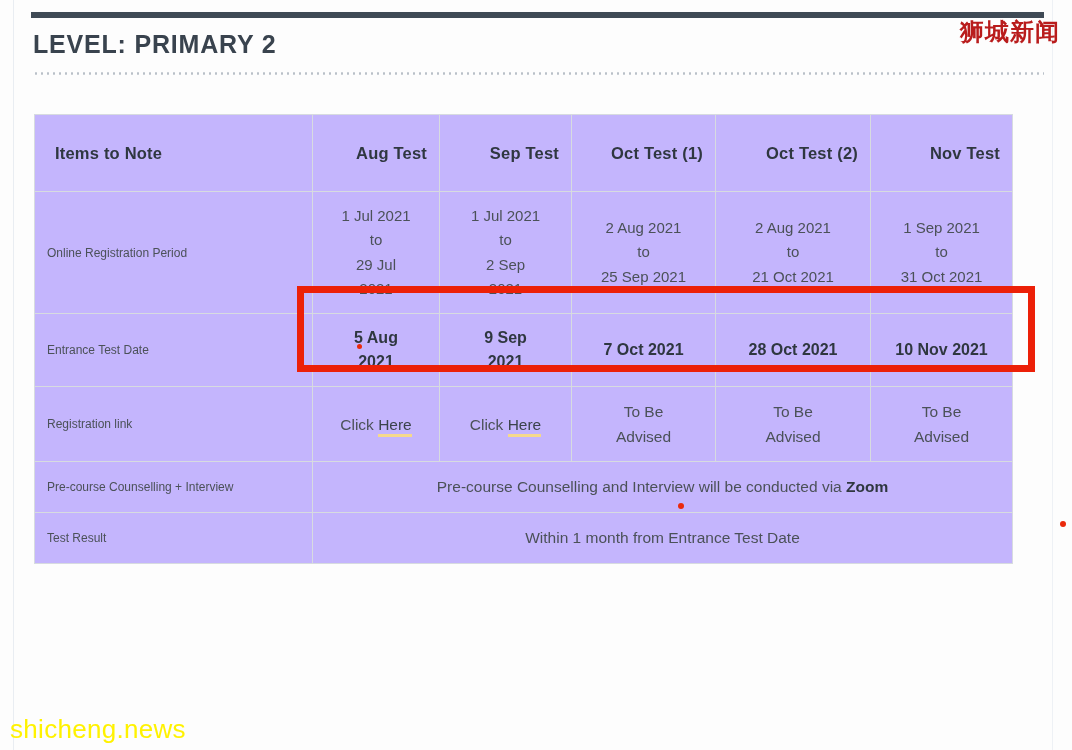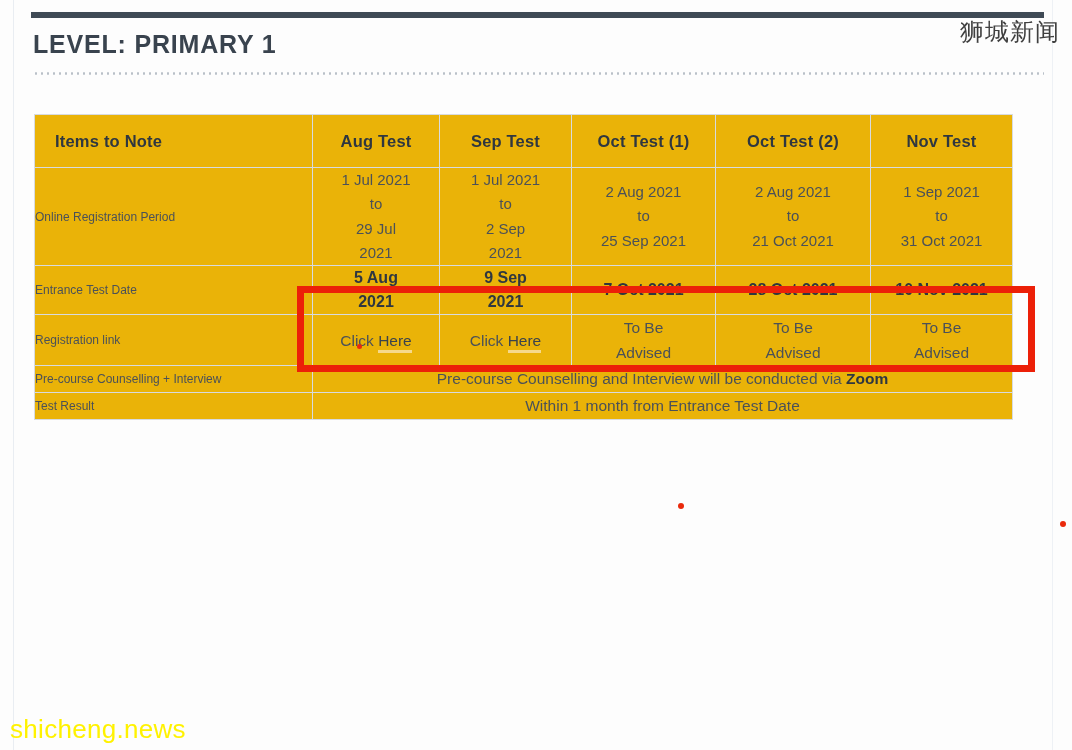"LEVEL: PRIMARY 1" div.page-title { text: 1 -> 2 }
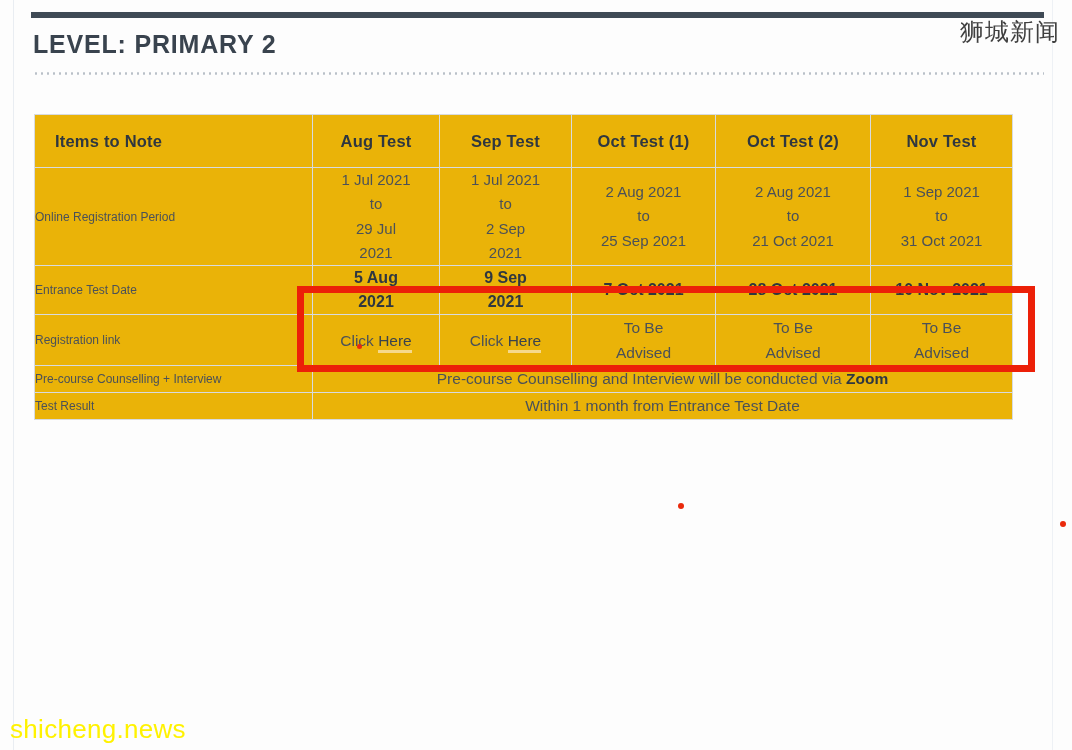"狮城新闻" .wm-cn { color: #404040 -> #b91c1c; font-weight: normal -> bold }
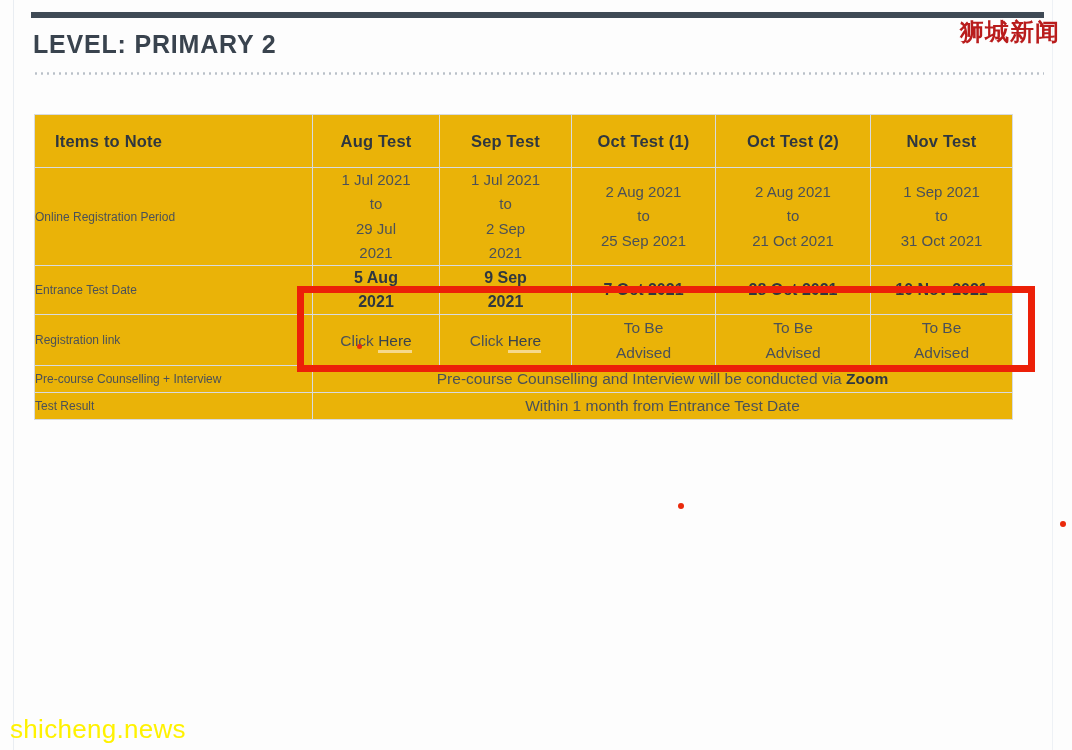"Items to Note" table.sched td, table.sched th { background: #eab308 -> #c4b5fd; padding: 0 -> 12px }
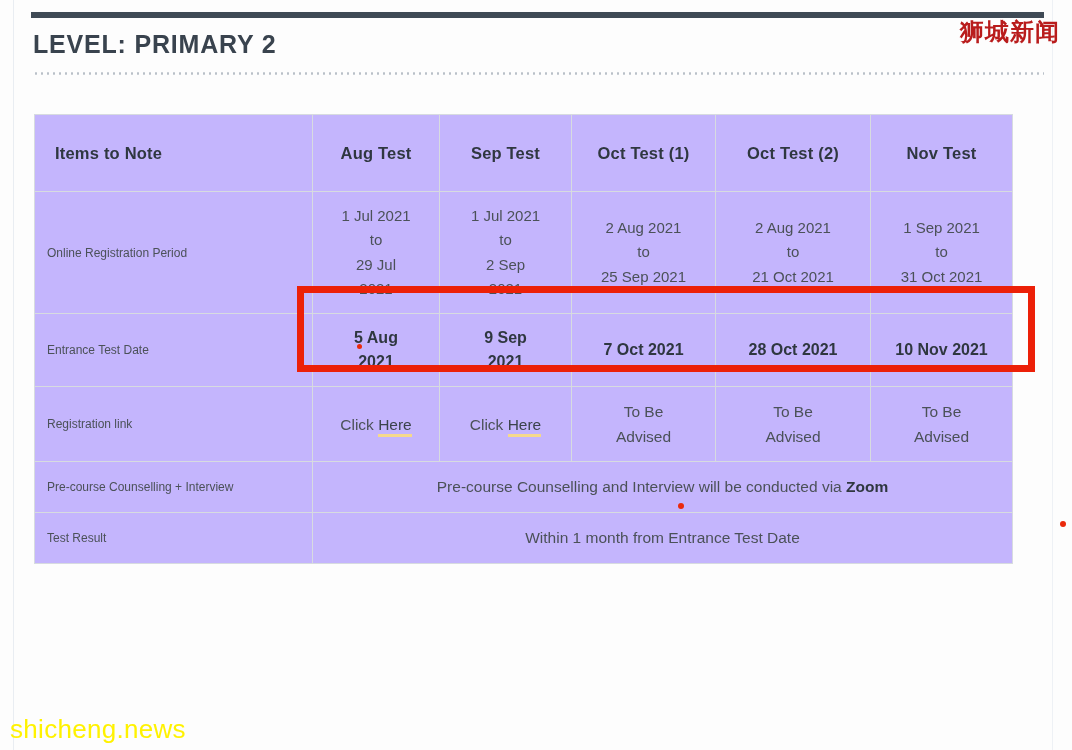"Aug Test" th.hd { text-align: center -> right }
